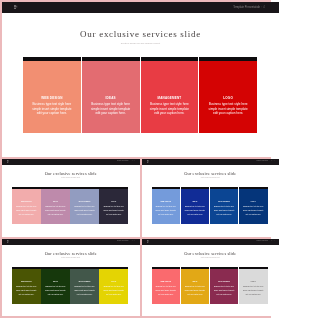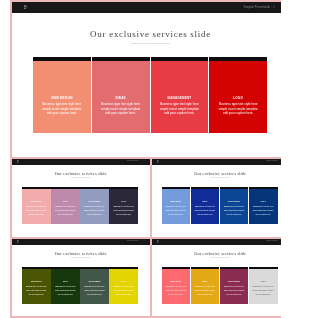"Our exclusive services slide" .page { margin-left: 10px -> none }
